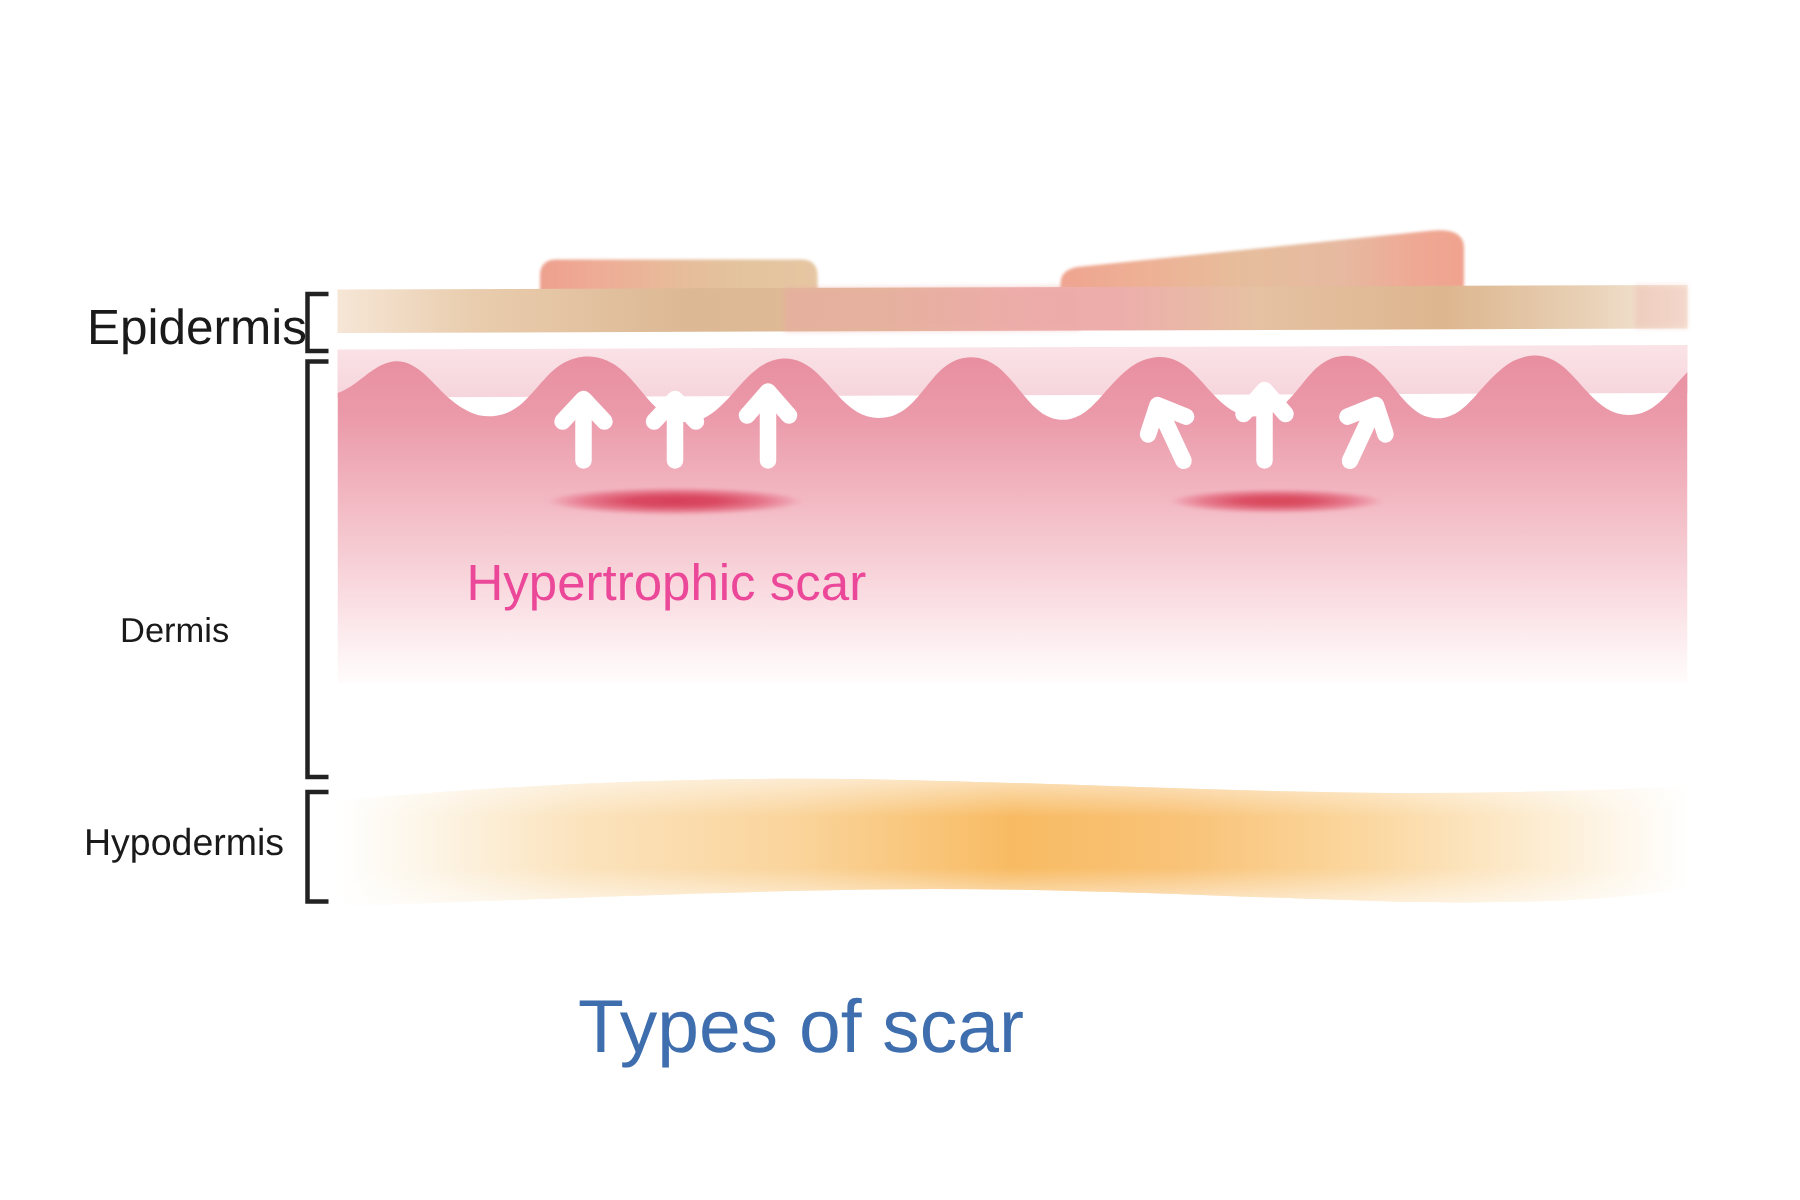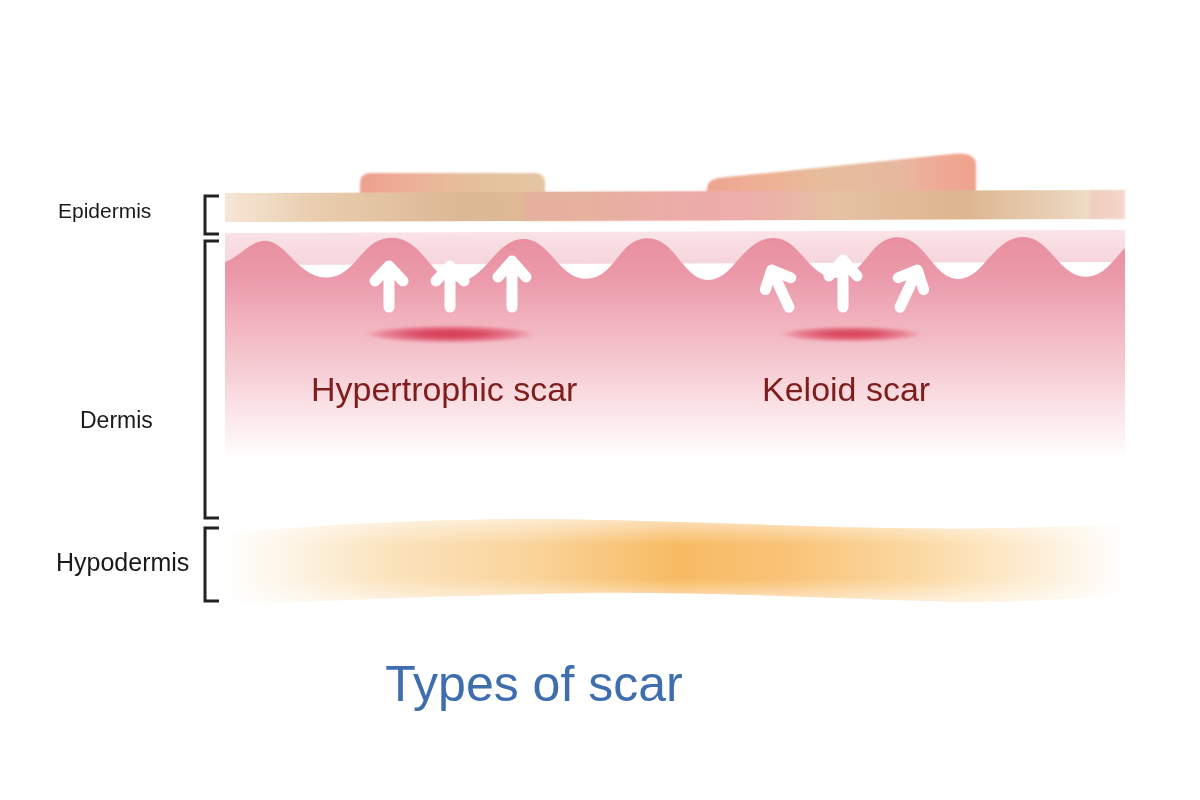"Epidermis" #lbl-epidermis { font-size: 21px -> 33px }
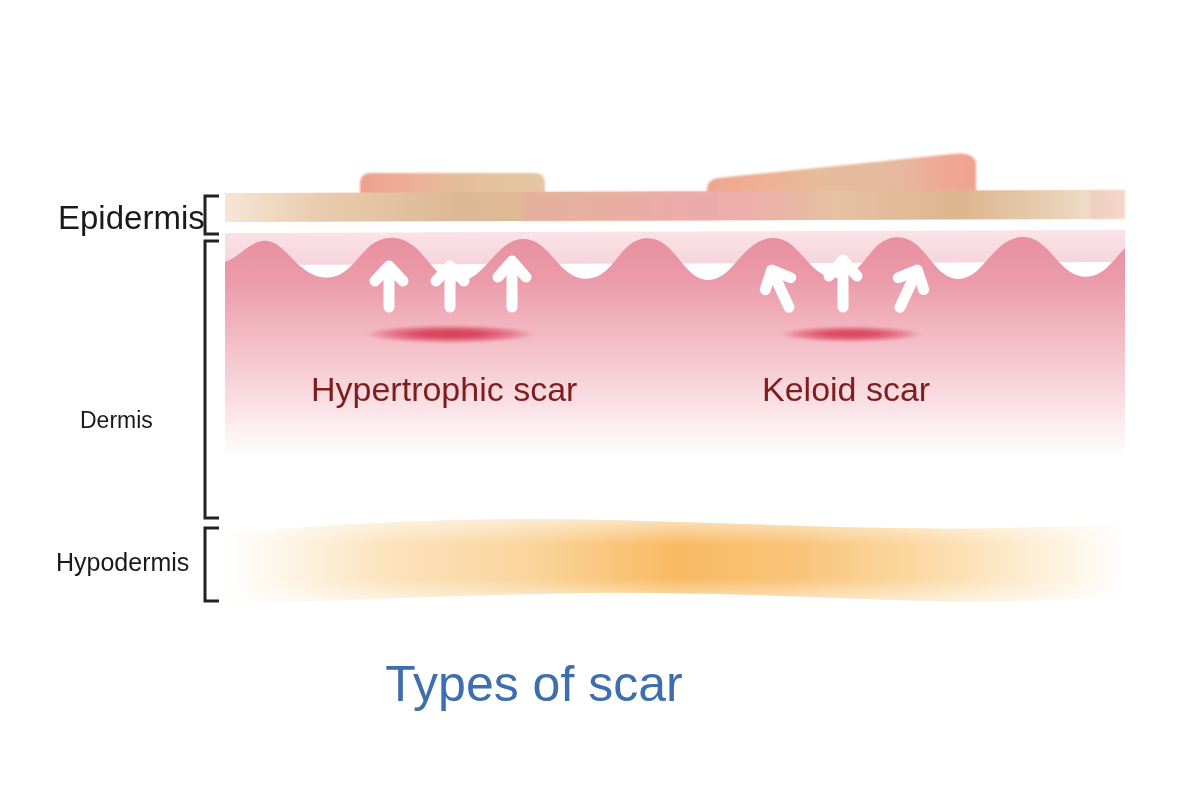"Hypertrophic scar" .scar-lbl { color: #7f1d1d -> #ec4899 }
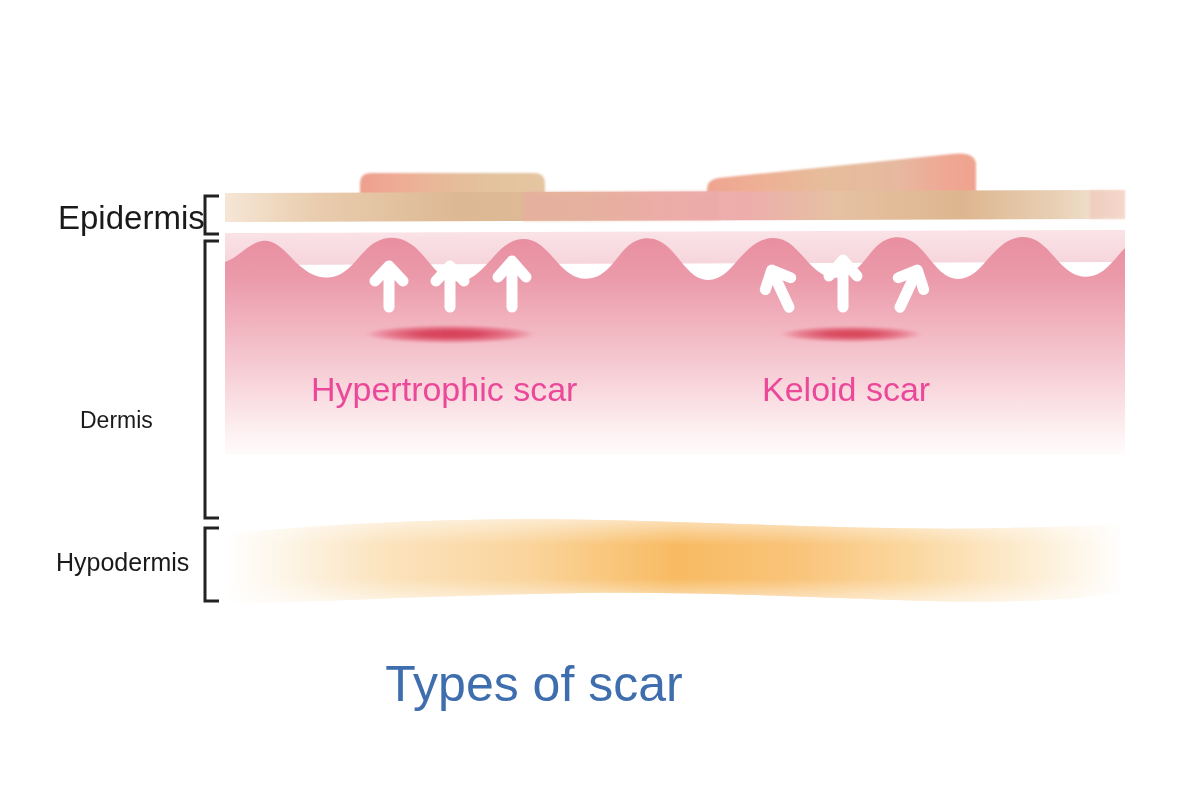"Keloid scar" div.scar-lbl { html: <div>Keloid scar</div> -> none }
